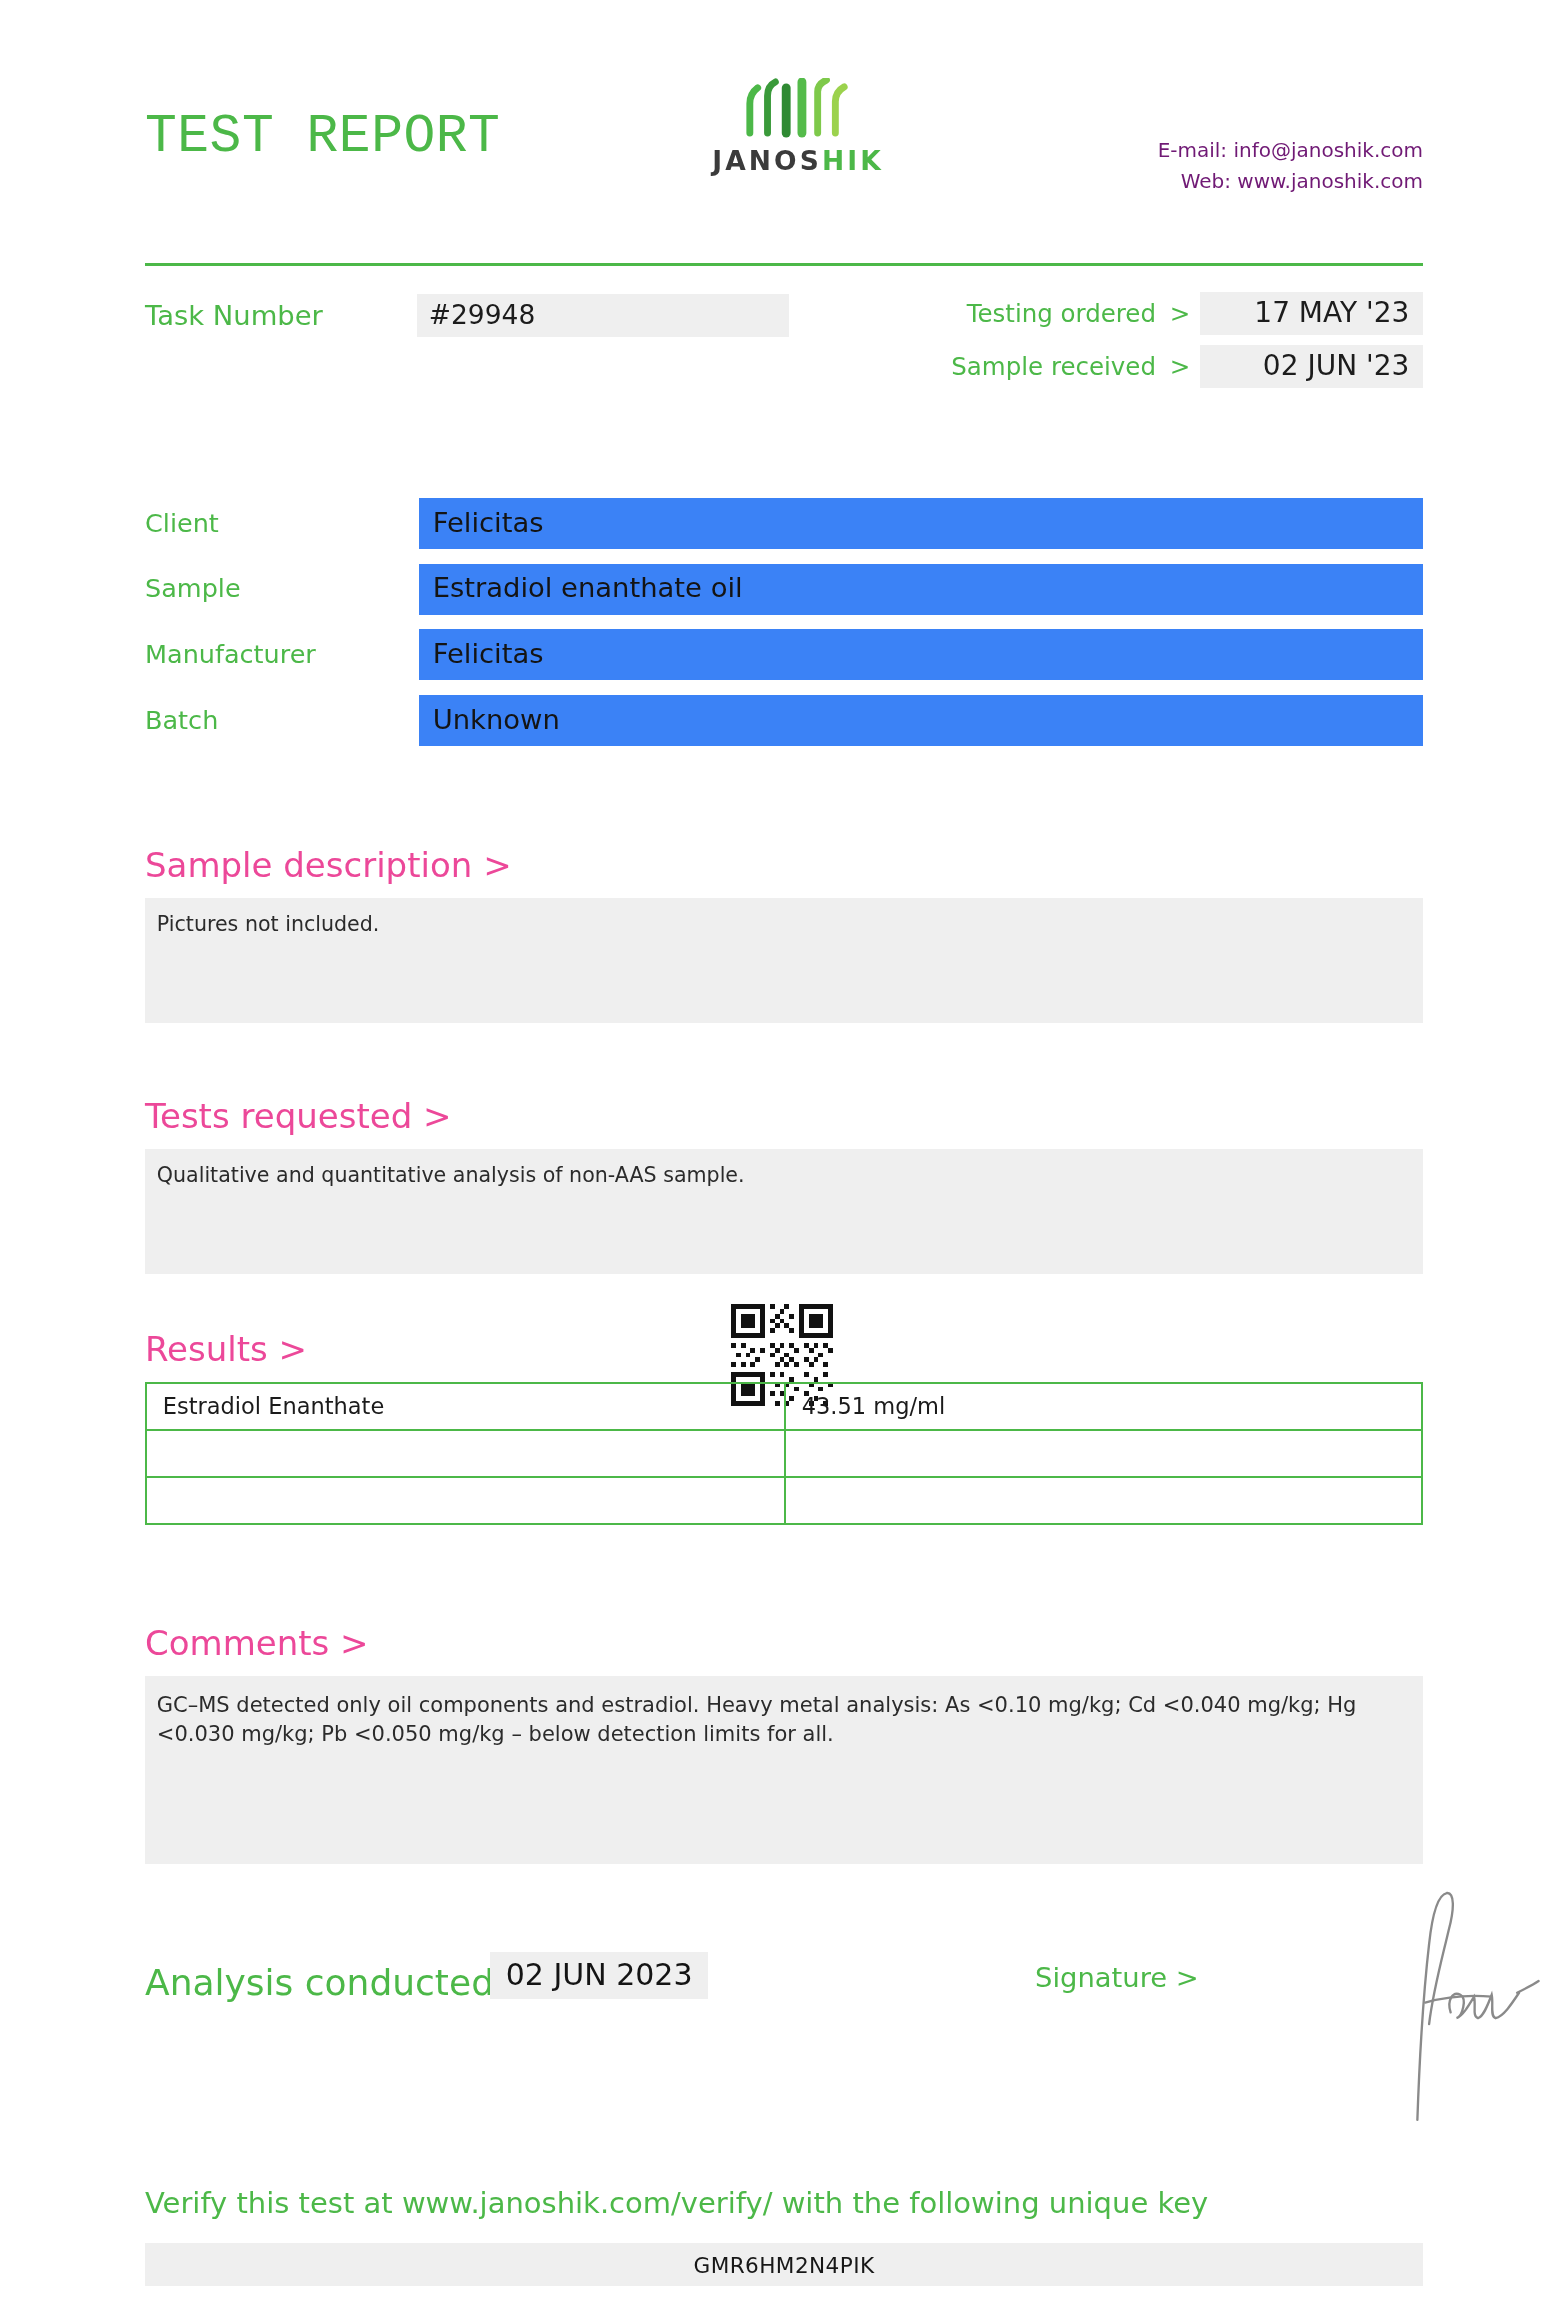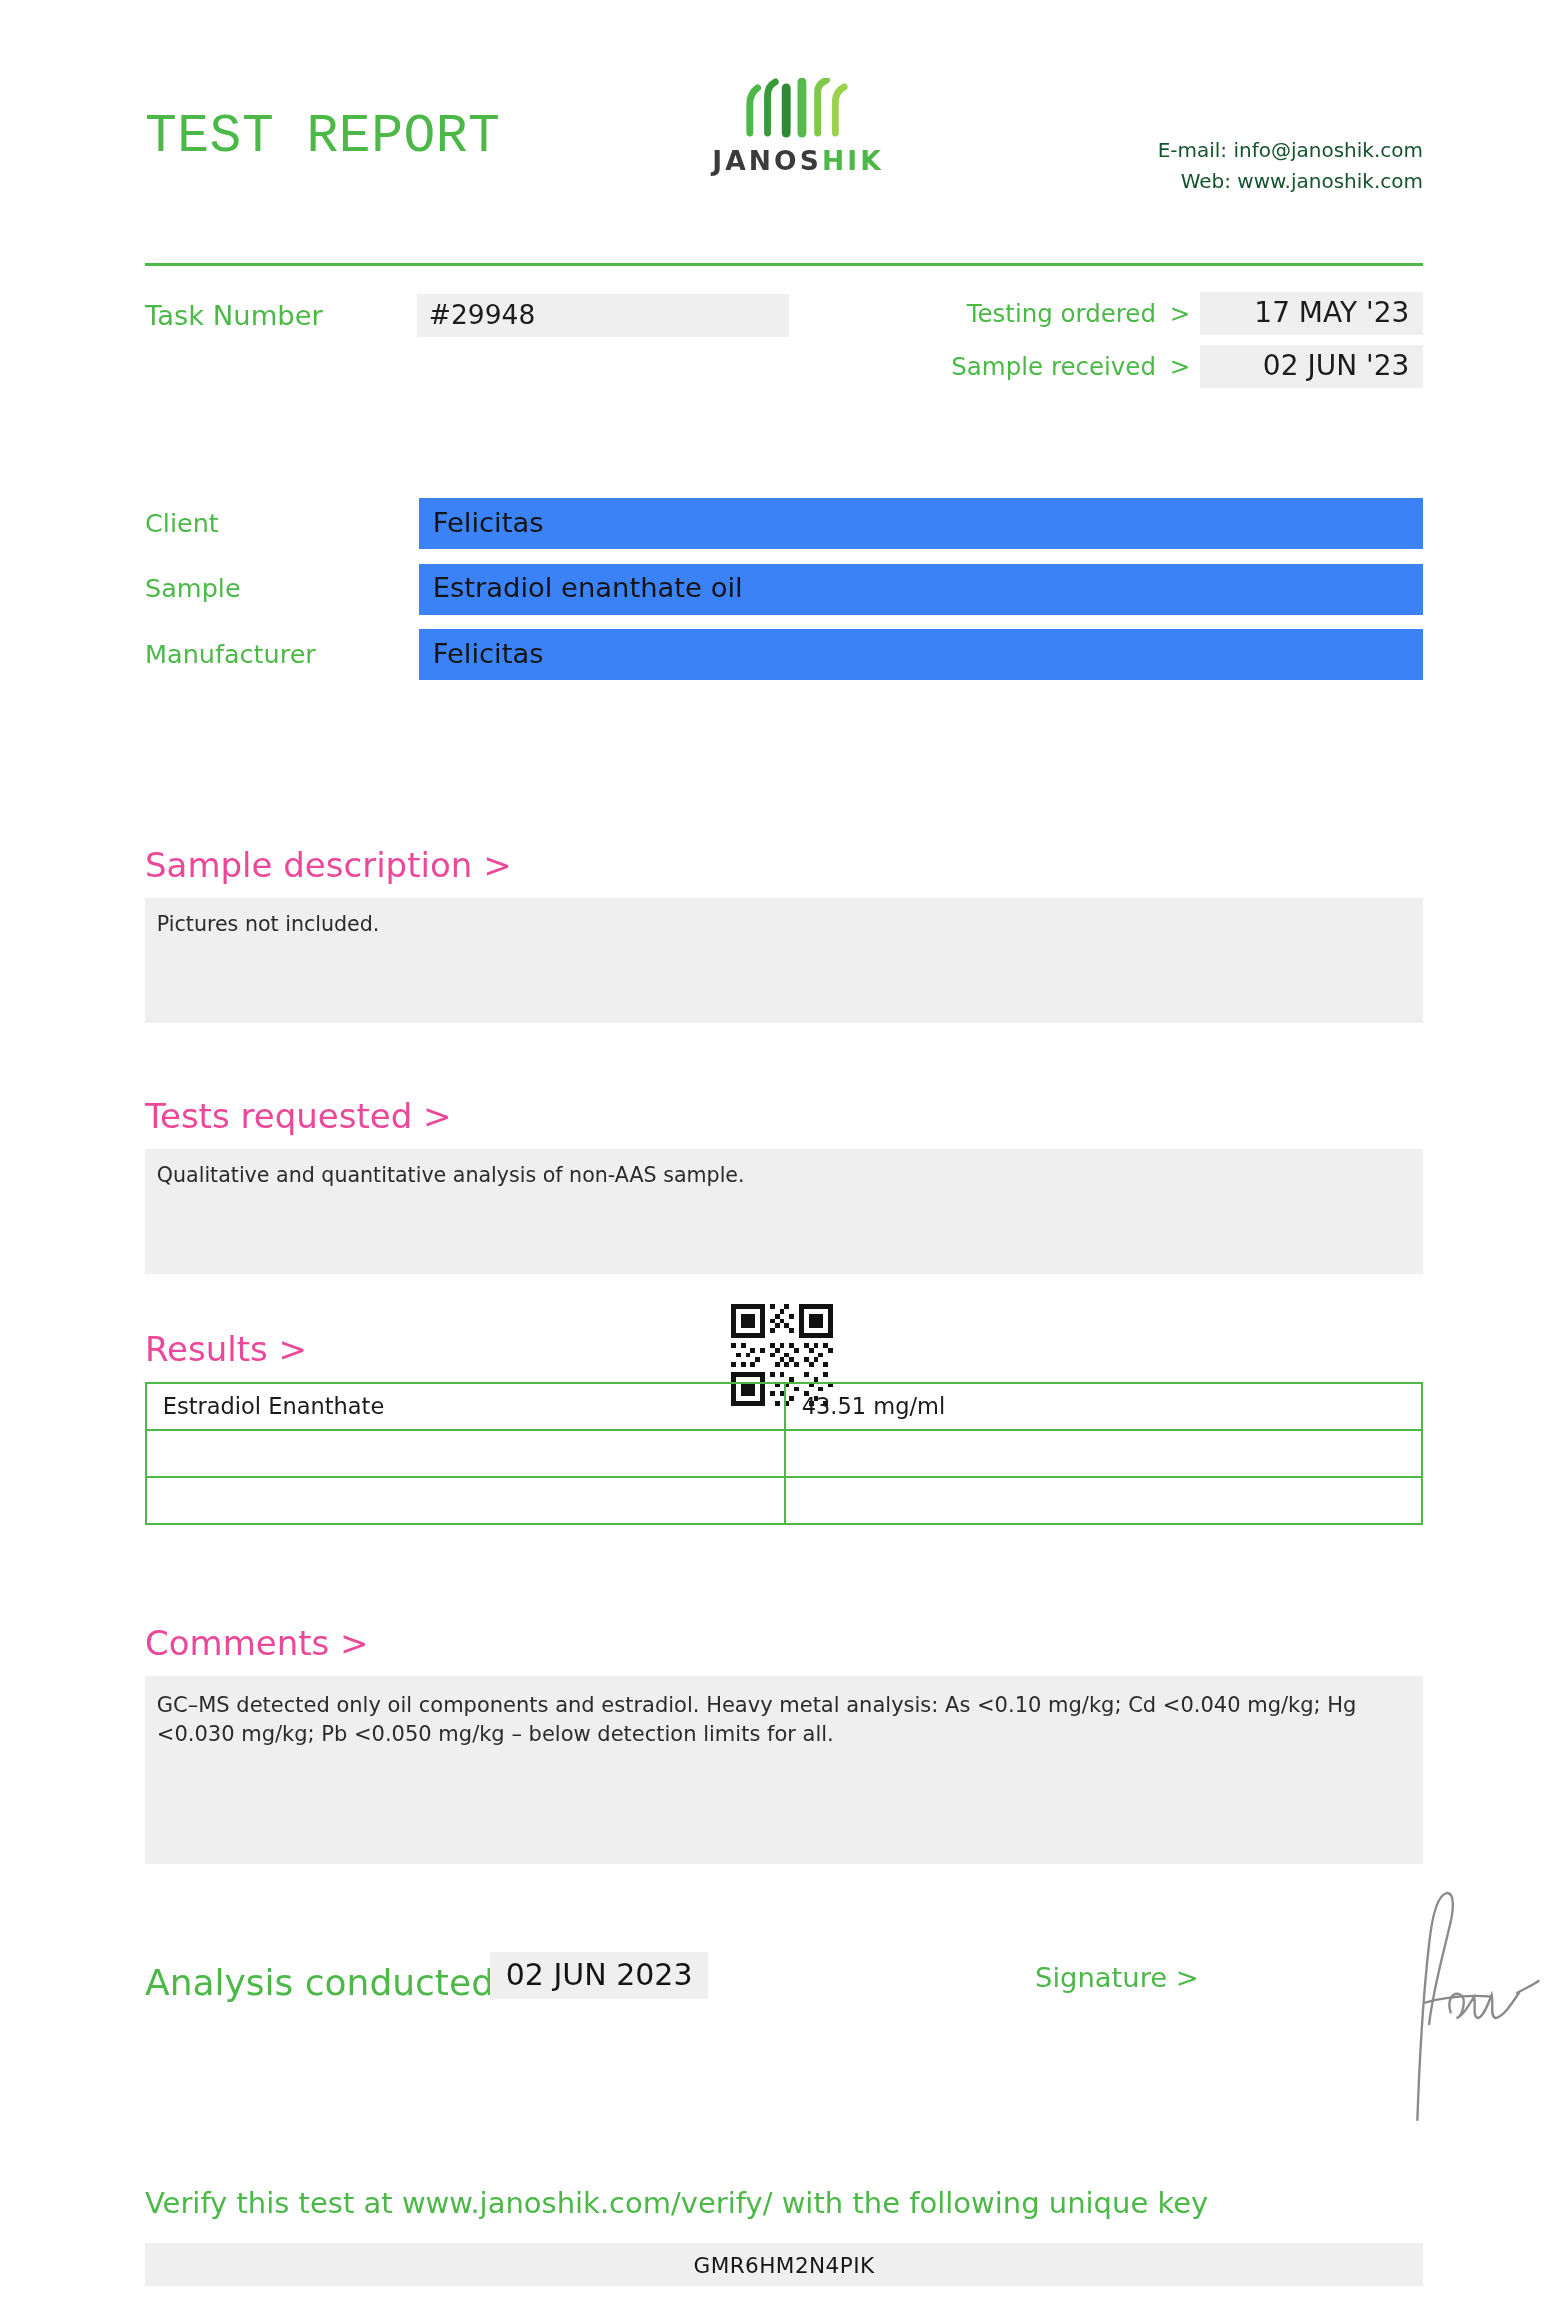"E-mail: info@janoshik.com" .contact { color: #14532d -> #701a75 }
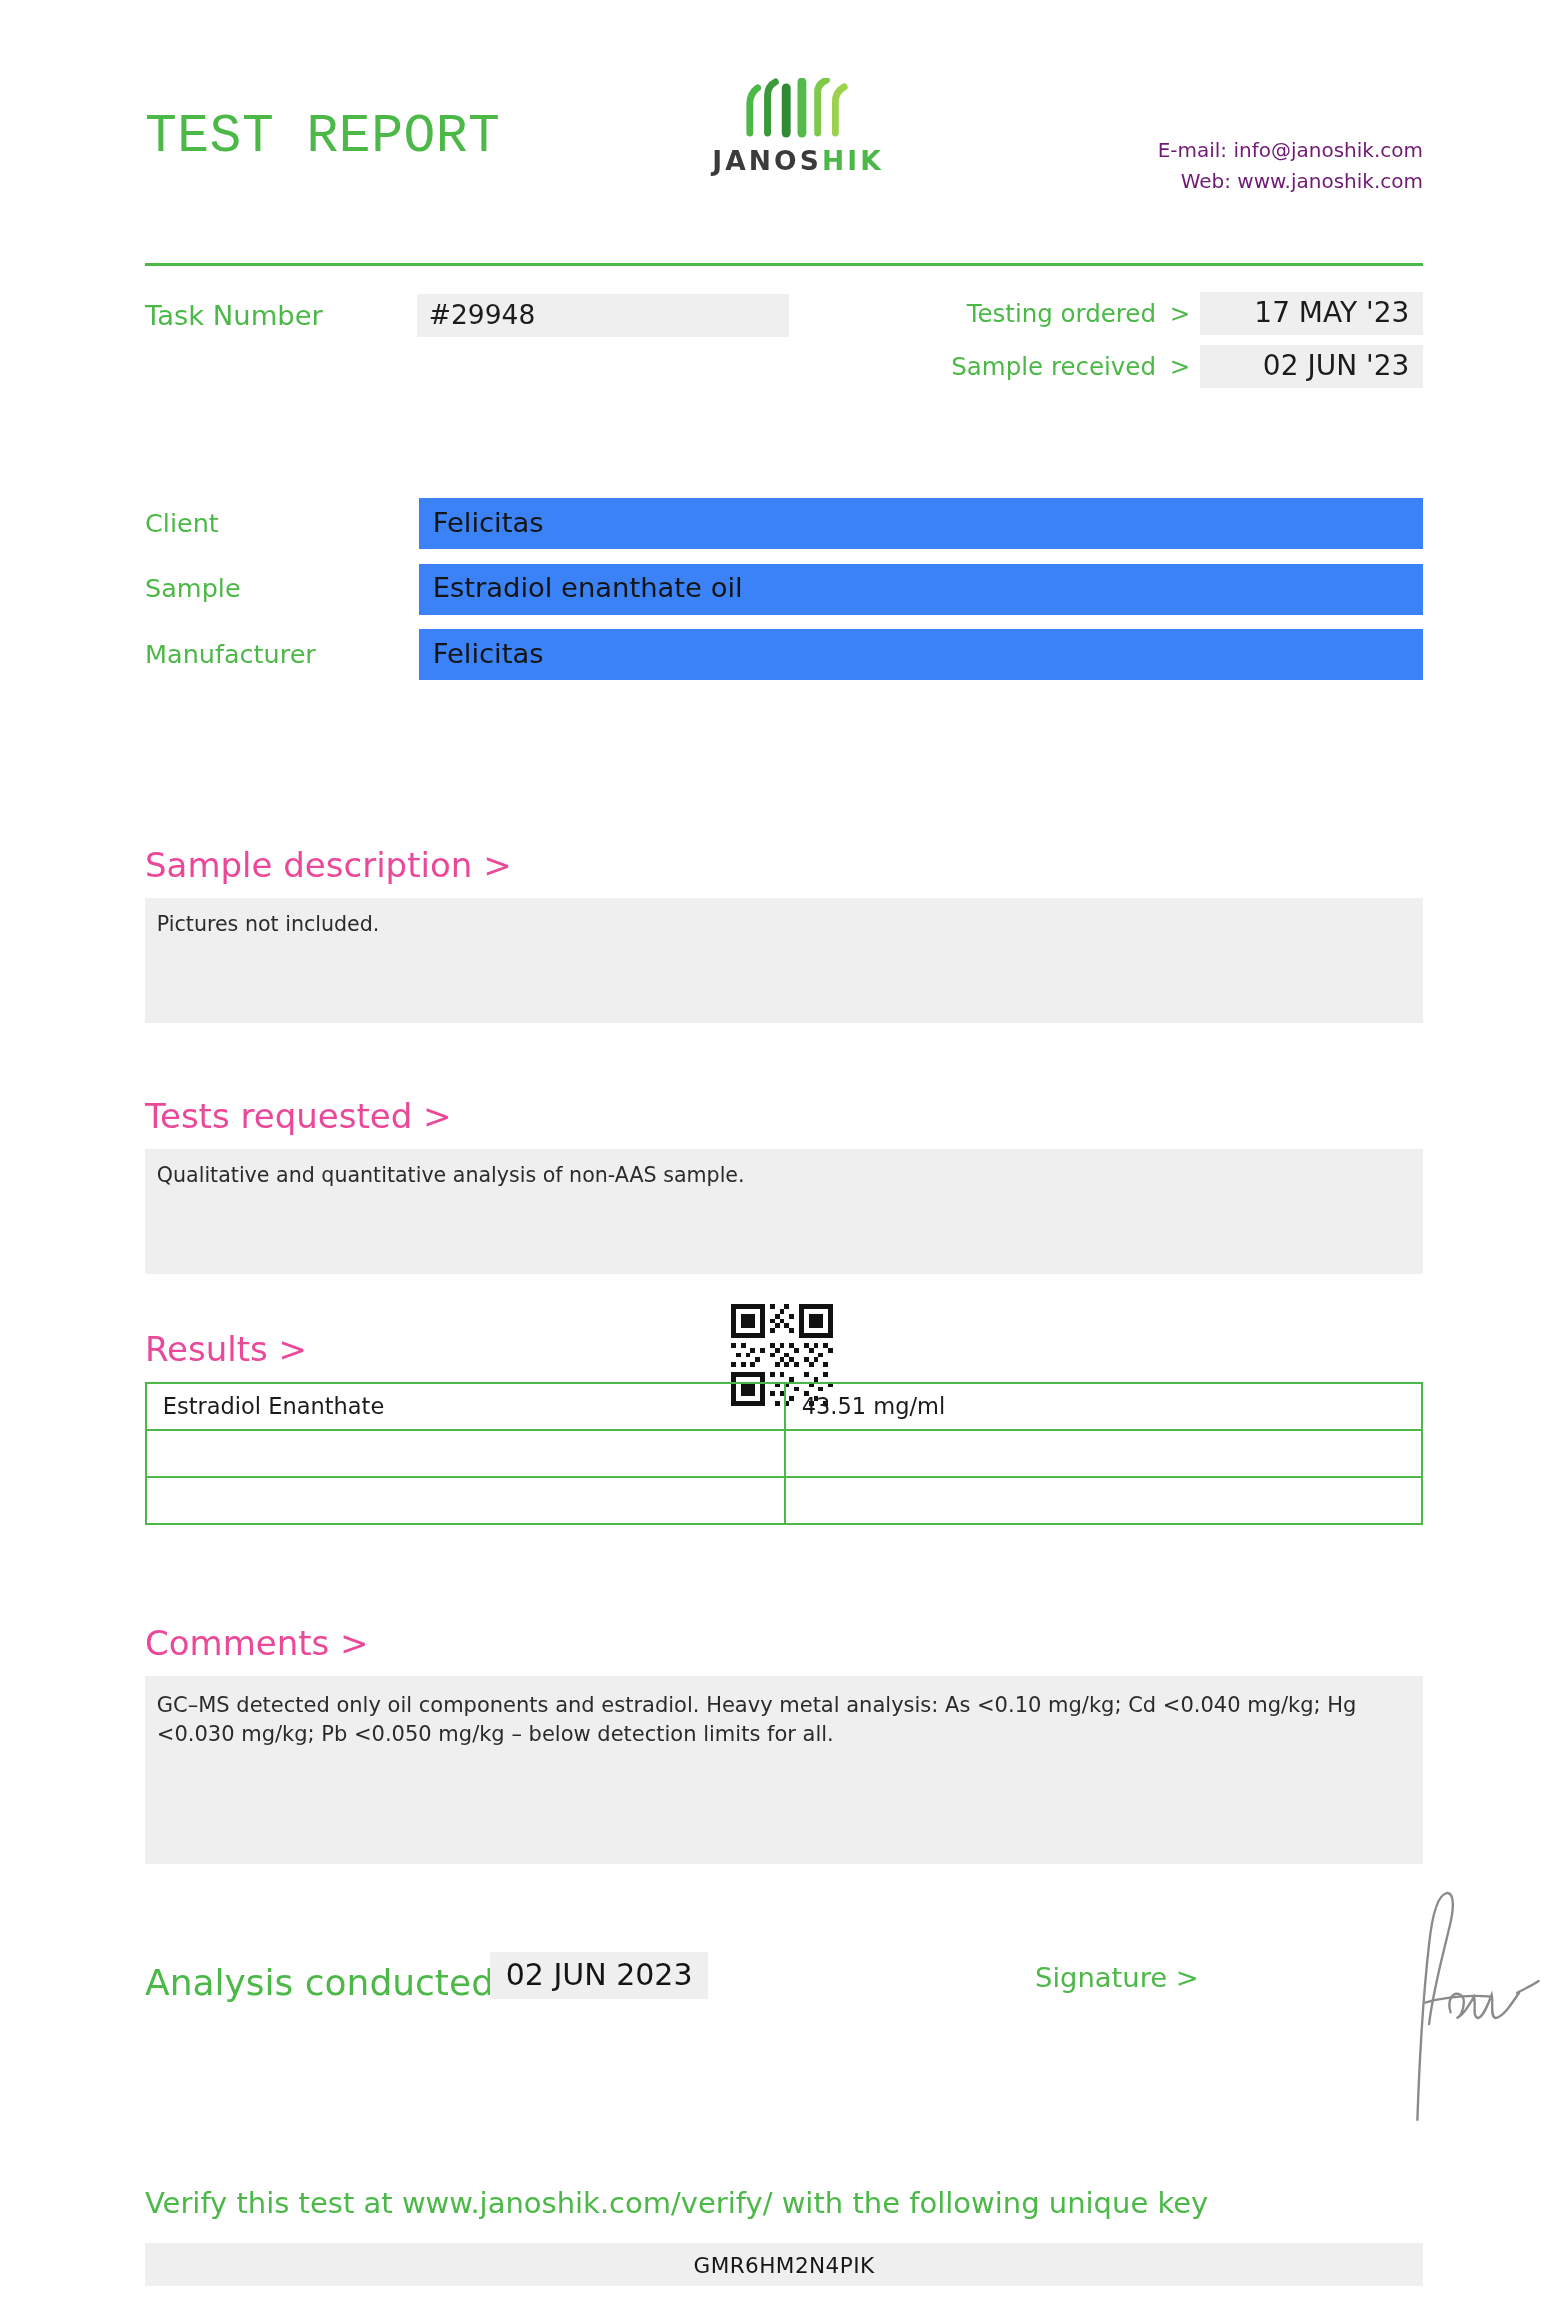"Batch" div.info-row { html: none -> <div> <div>Batch</div> <div>Unknown</div> </div> }
